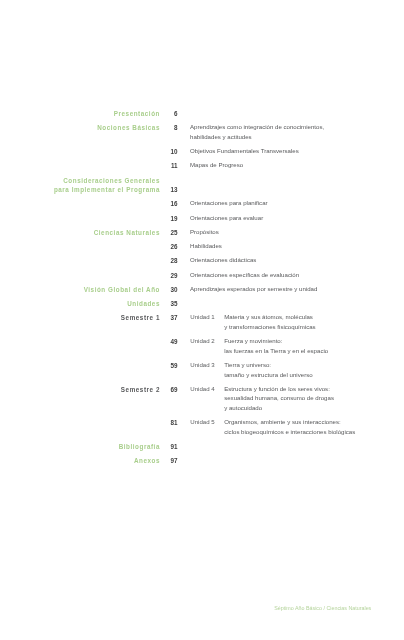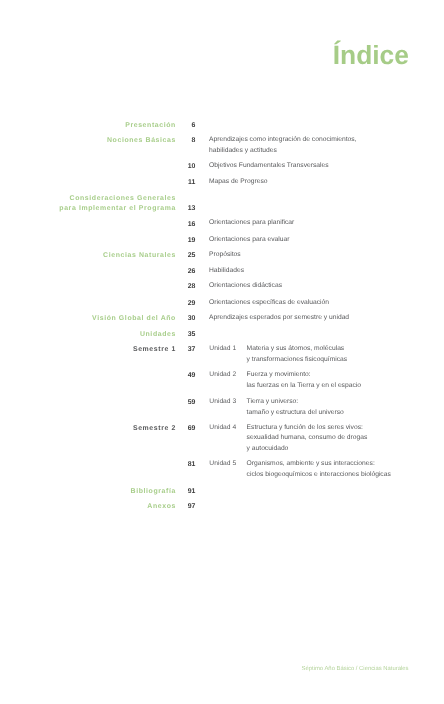"Índice" h1.title { html: <h1>Índice</h1> -> none }
